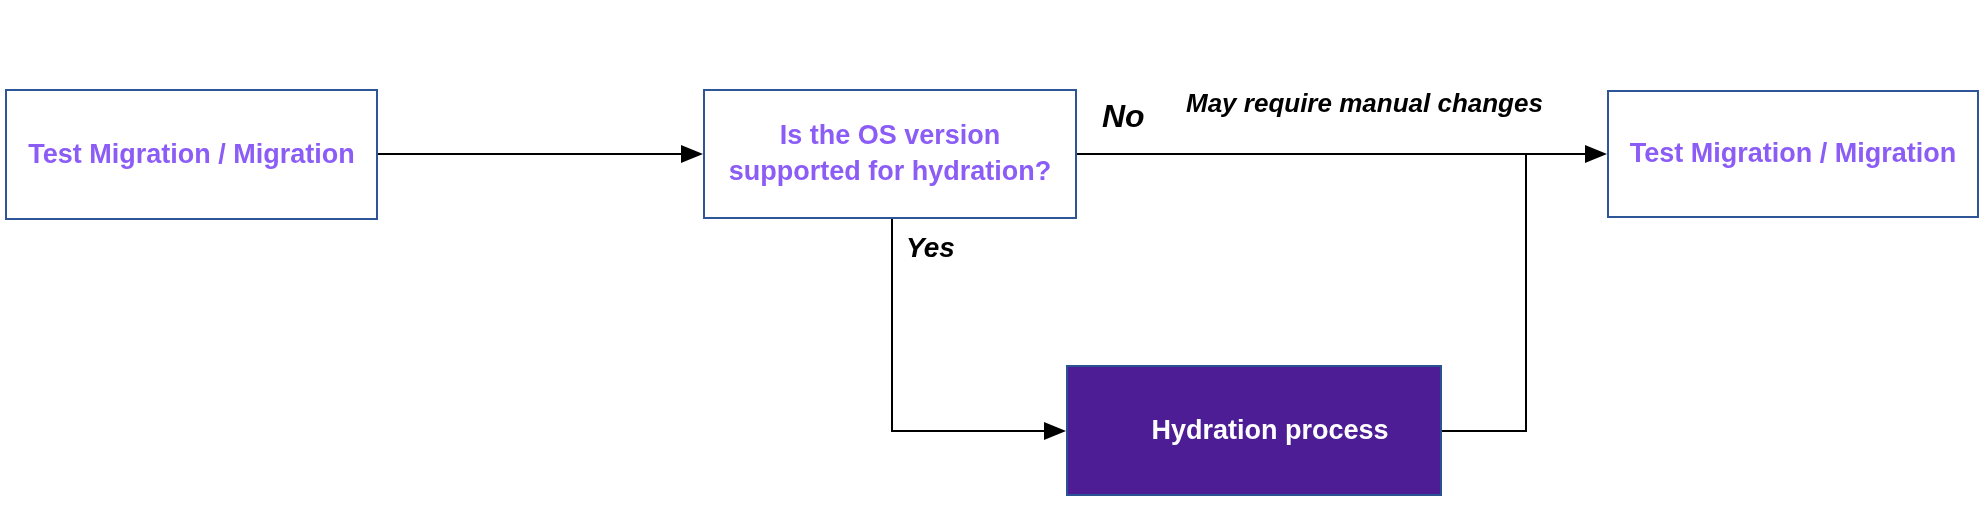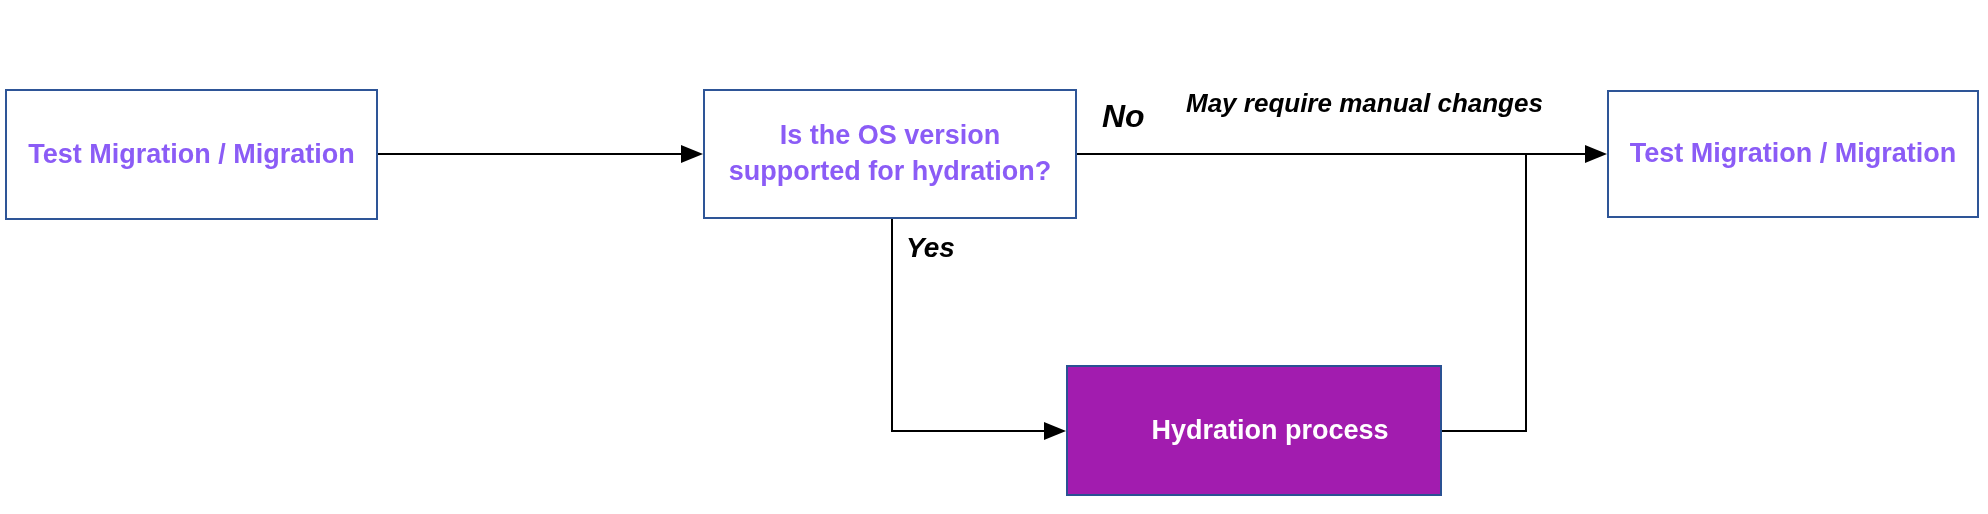"Hydration process" .node--filled { background: #a21caf -> #4c1d95 }
